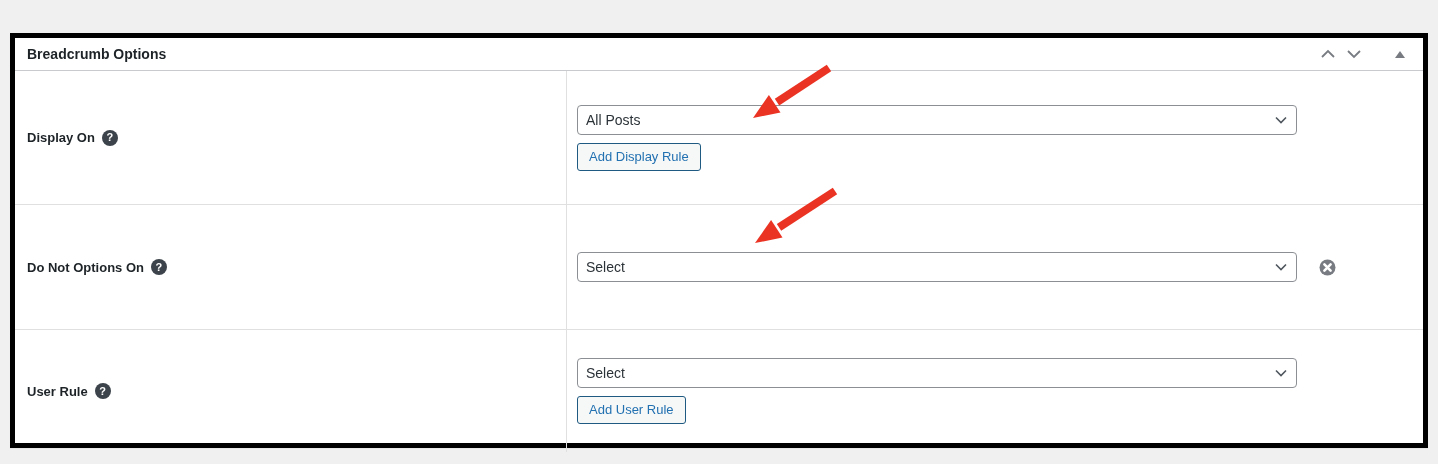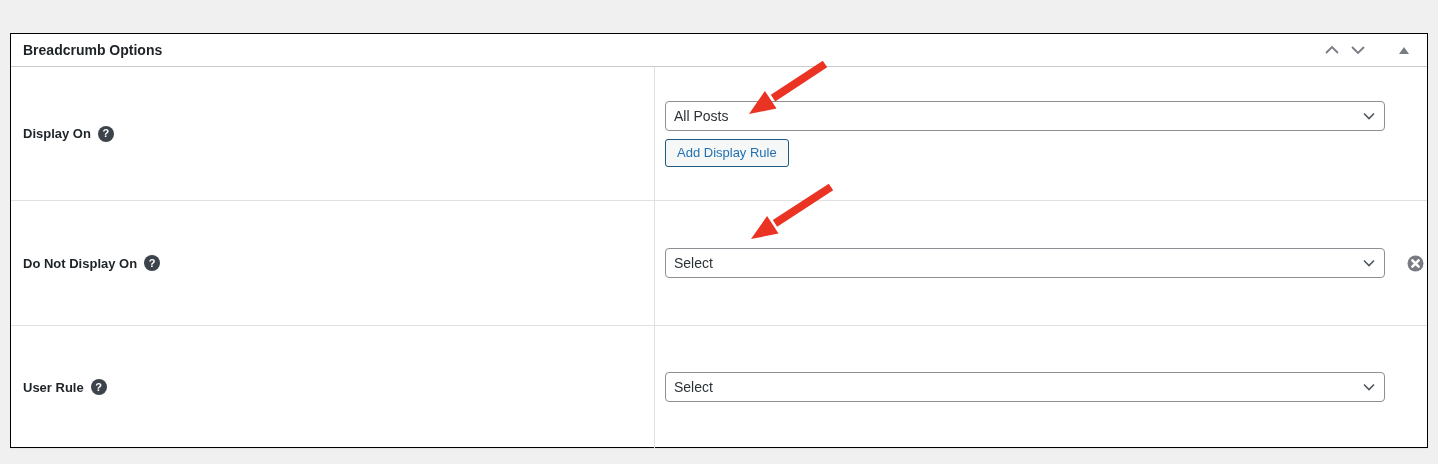"Breadcrumb Options" .panel { border: 1px solid #000000 -> 5px solid #000000 }
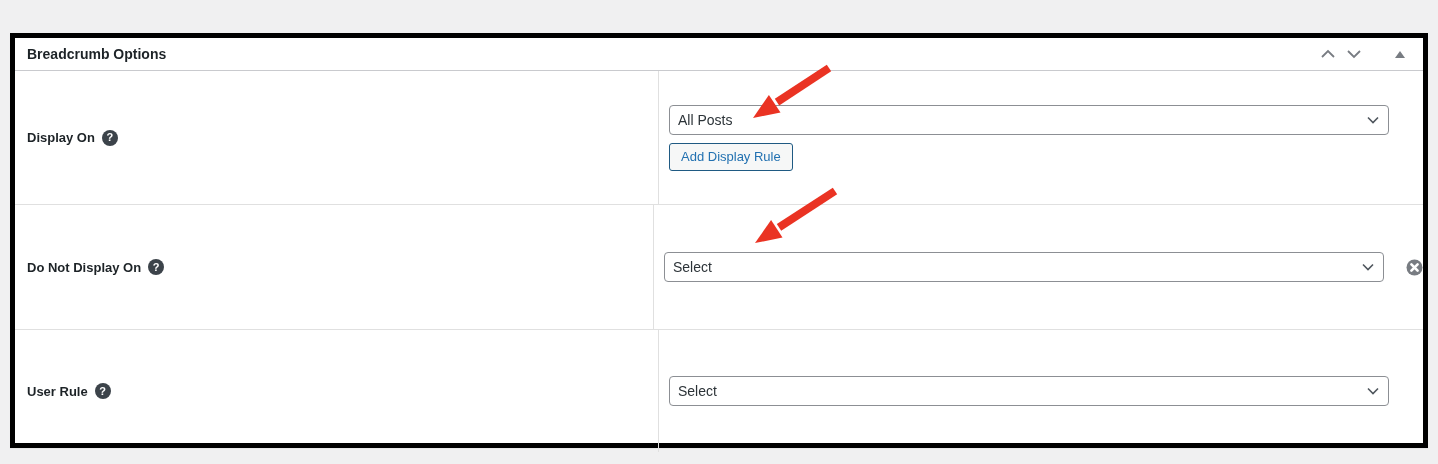"Display On" .label-cell { width: 644px -> 552px }
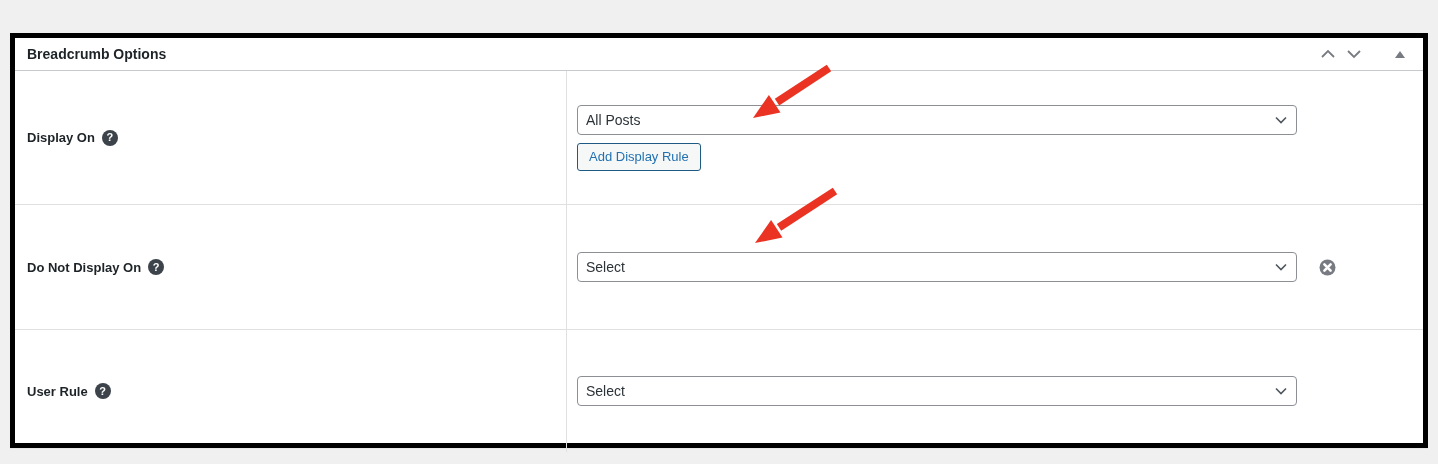"Do Not Display On" span.row-label { text: Display -> Options }
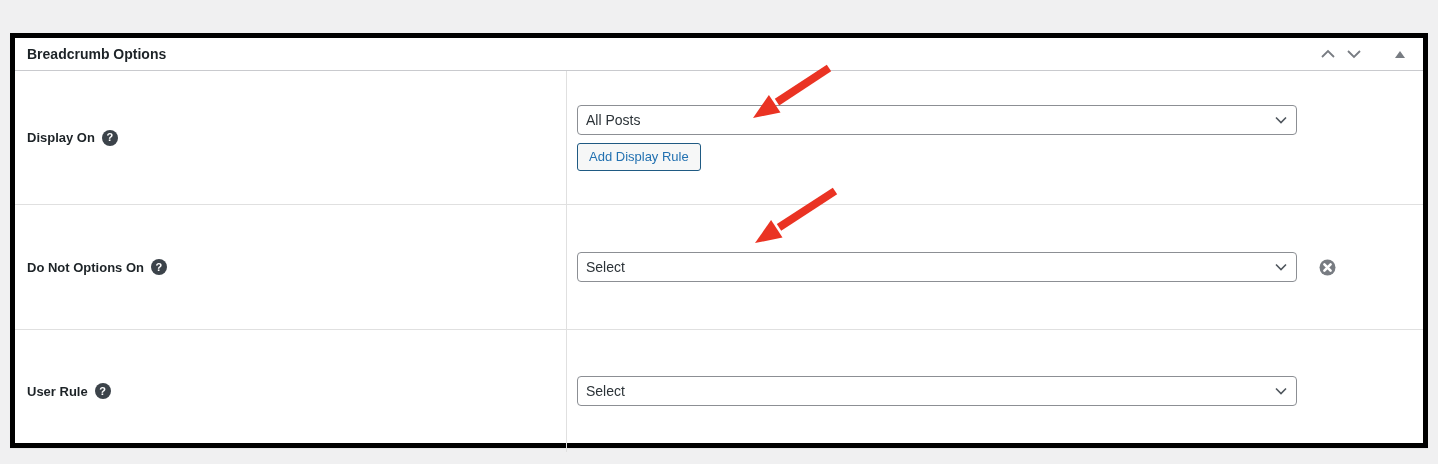"Add User Rule" button.wp-btn { html: none -> <button>Add User Rule</button> }
